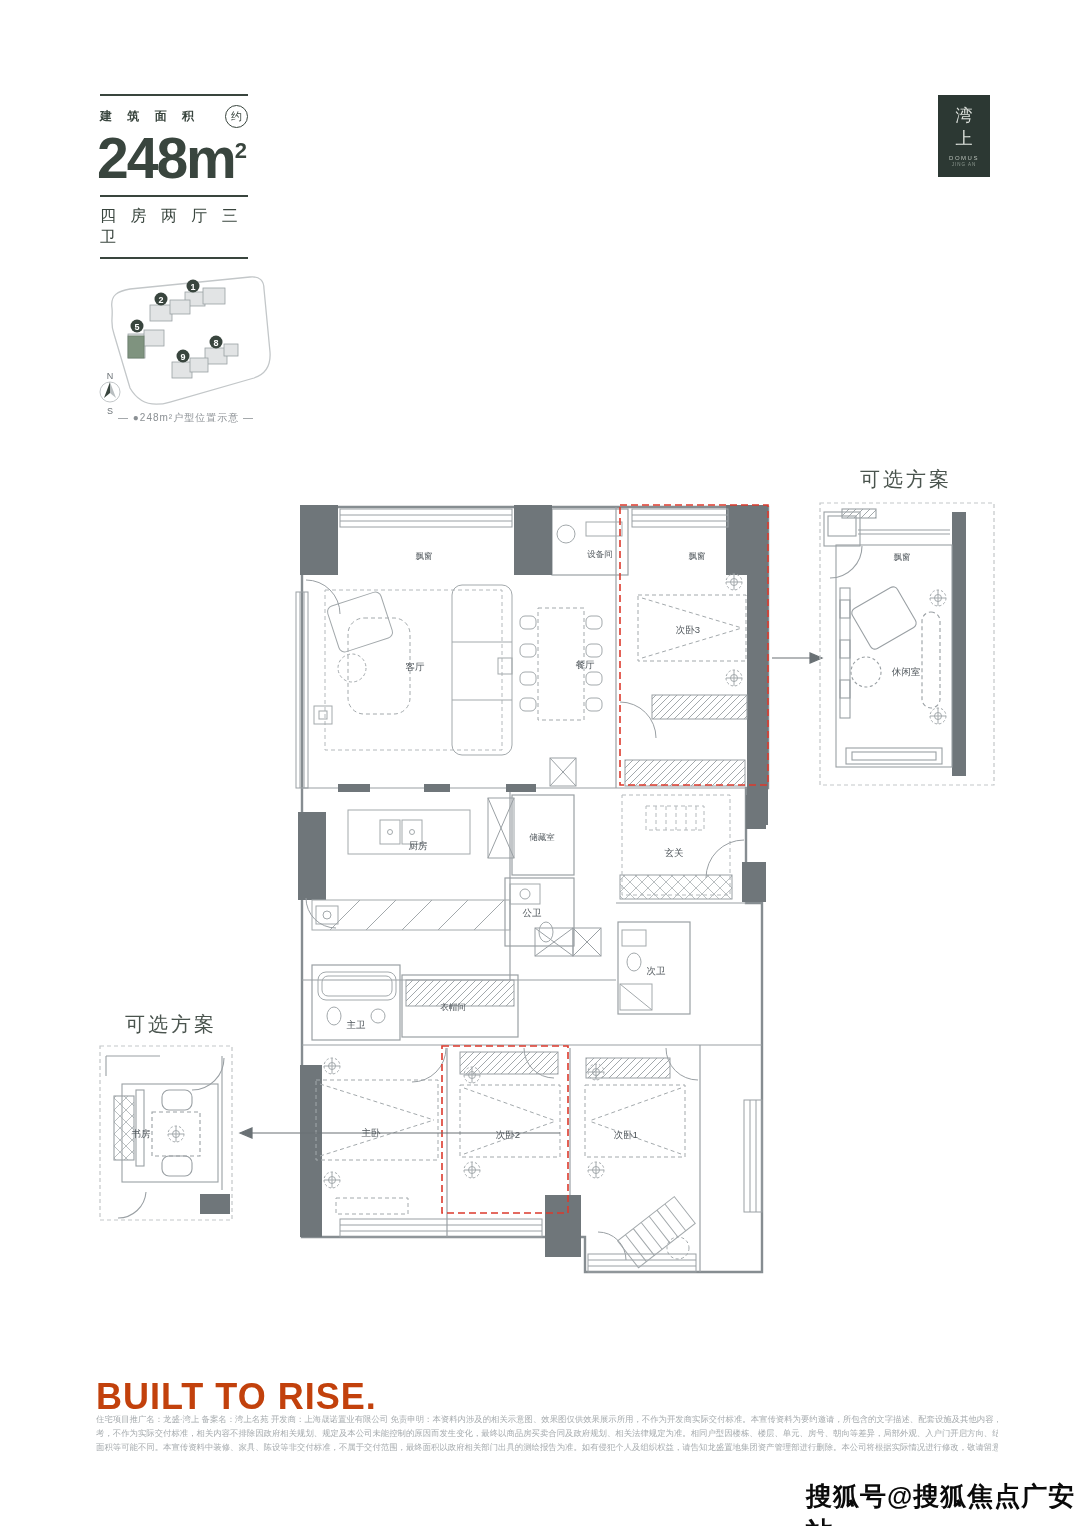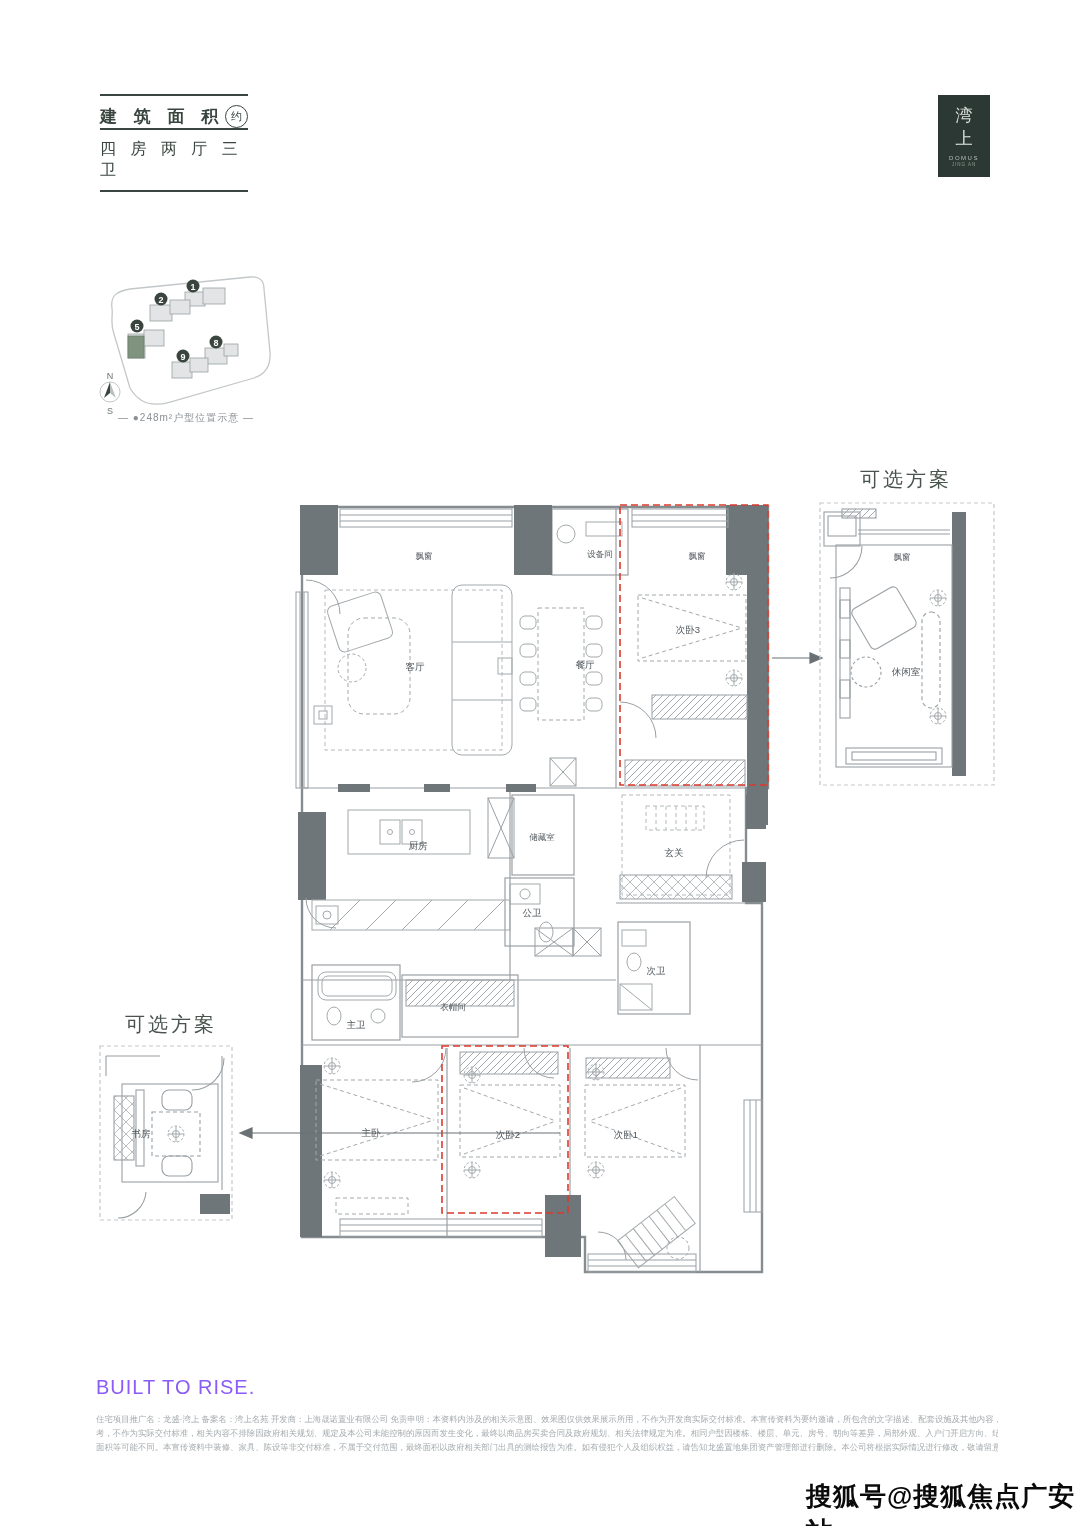"建 筑 面 积" .tb-label { font-size: 17px -> 12px }
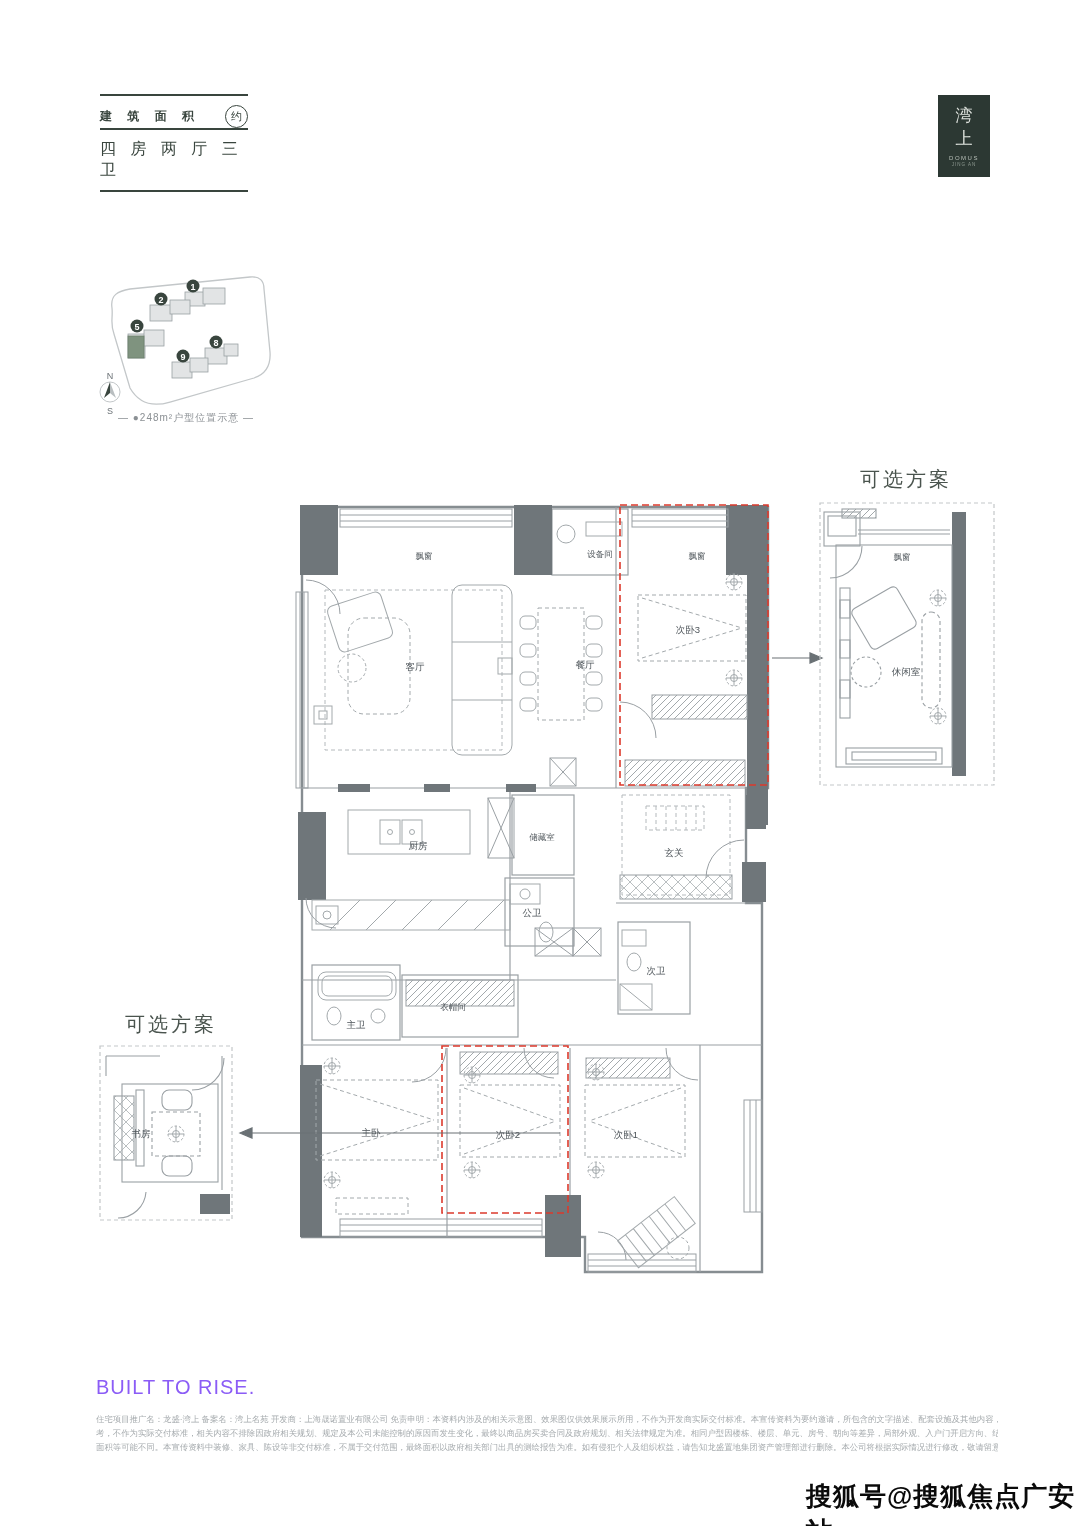"248m2" div.tb-big { html: none -> <div><span>248m</span><sup>2</sup></div> }
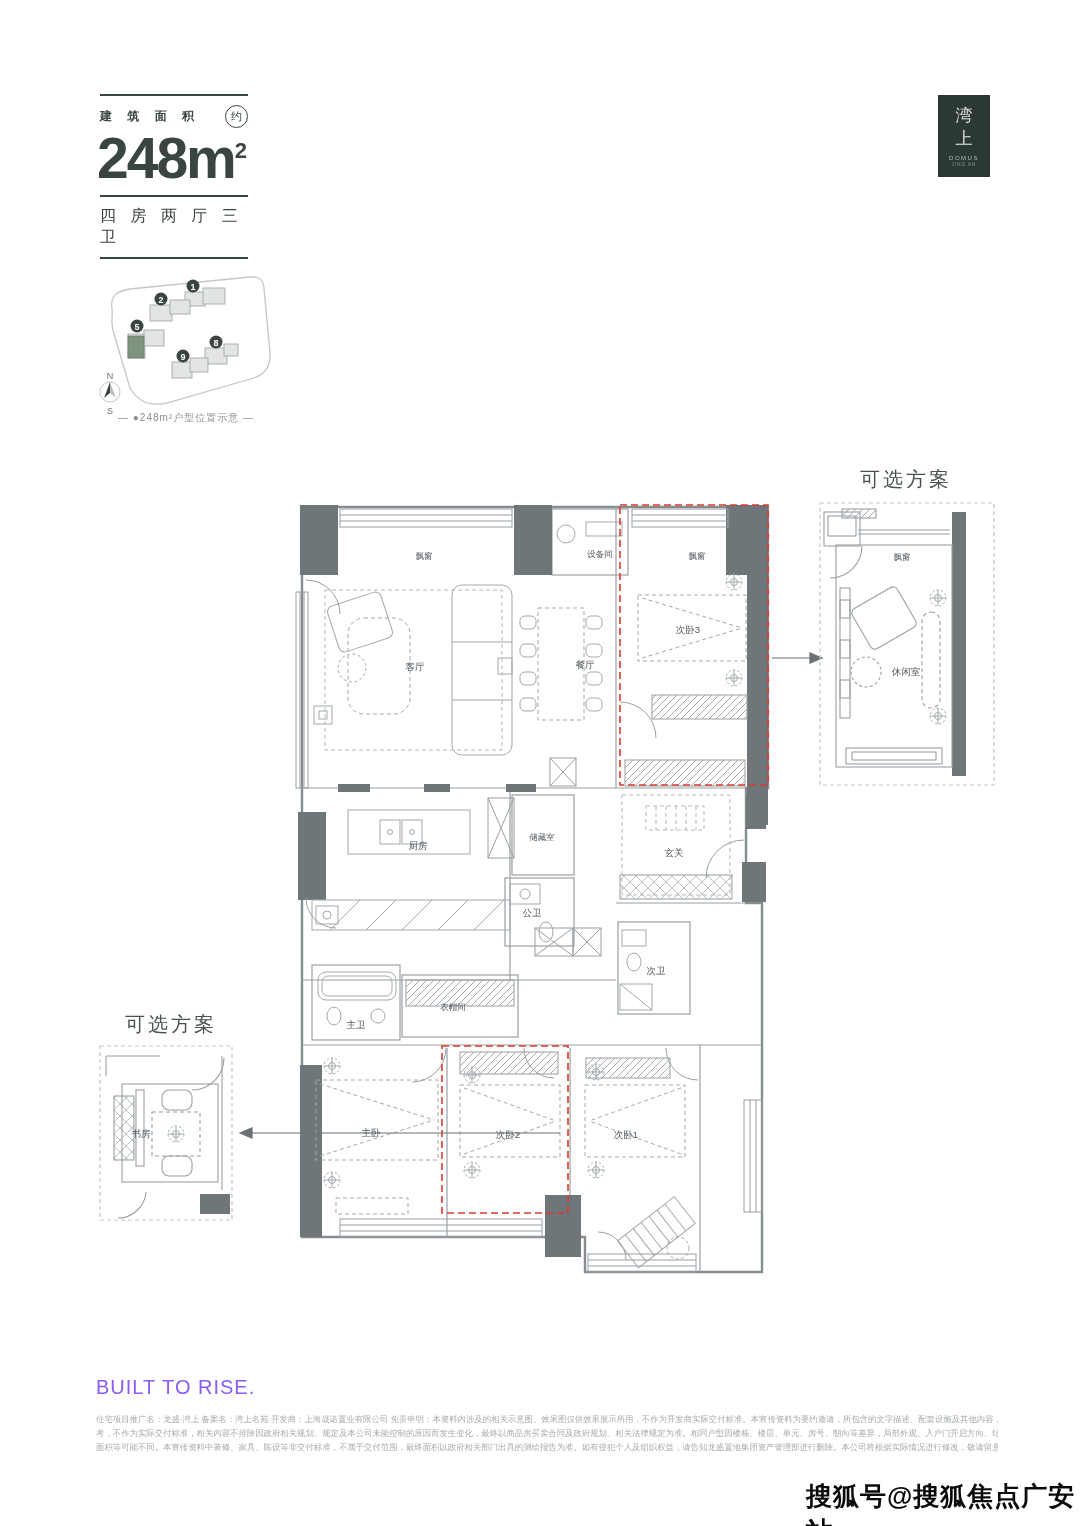"BUILT TO RISE." .slogan { color: #8b5cf6 -> #c2410c; font-size: 20px -> 36px; font-weight: normal -> bold }
